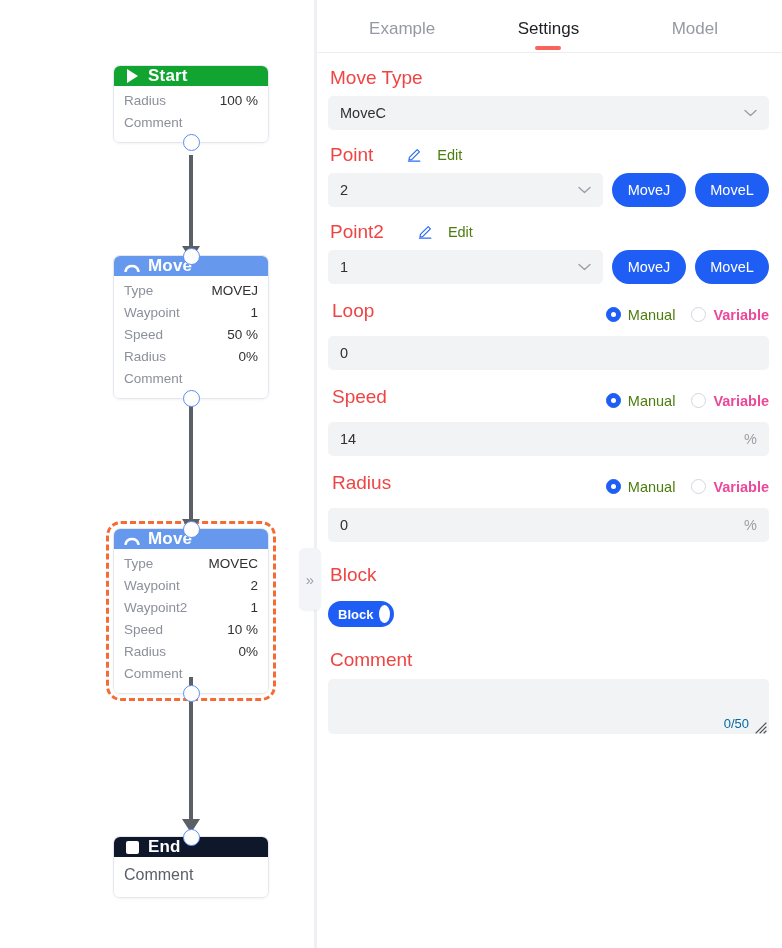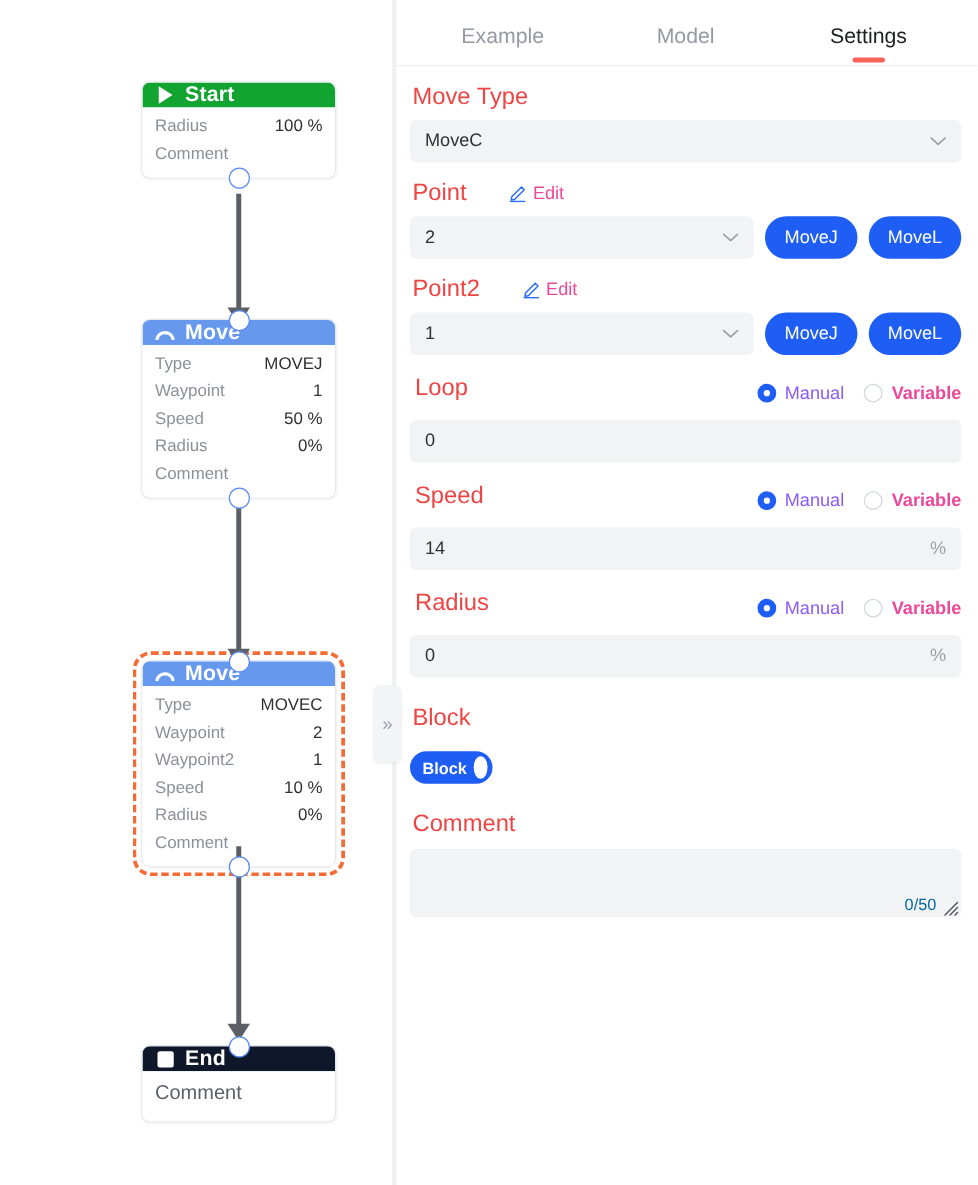"Model" div.tab { order: before "Settings" -> after "Settings" }
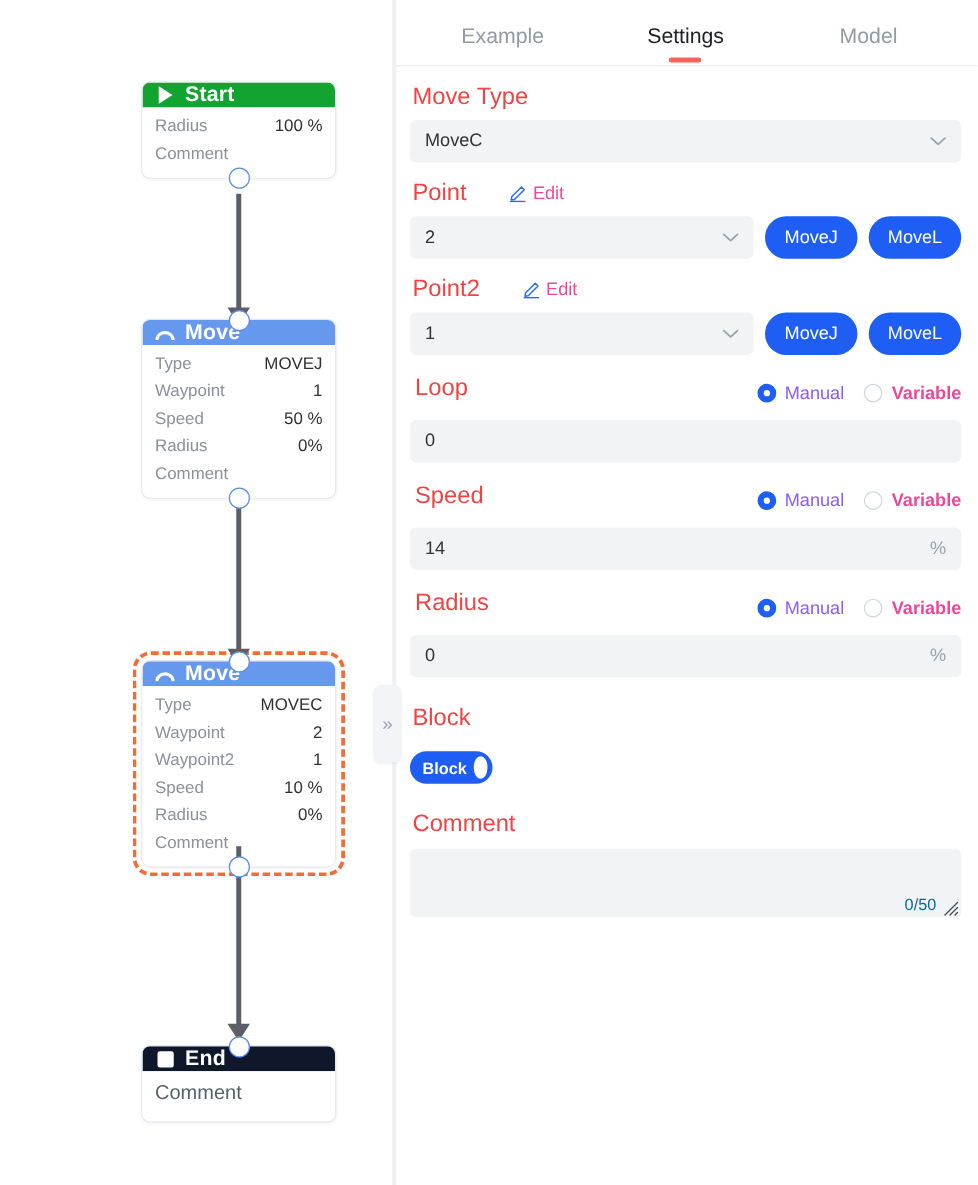"Edit" .edit-link { color: #ec4899 -> #4d7c0f; gap: 5px -> 16px }
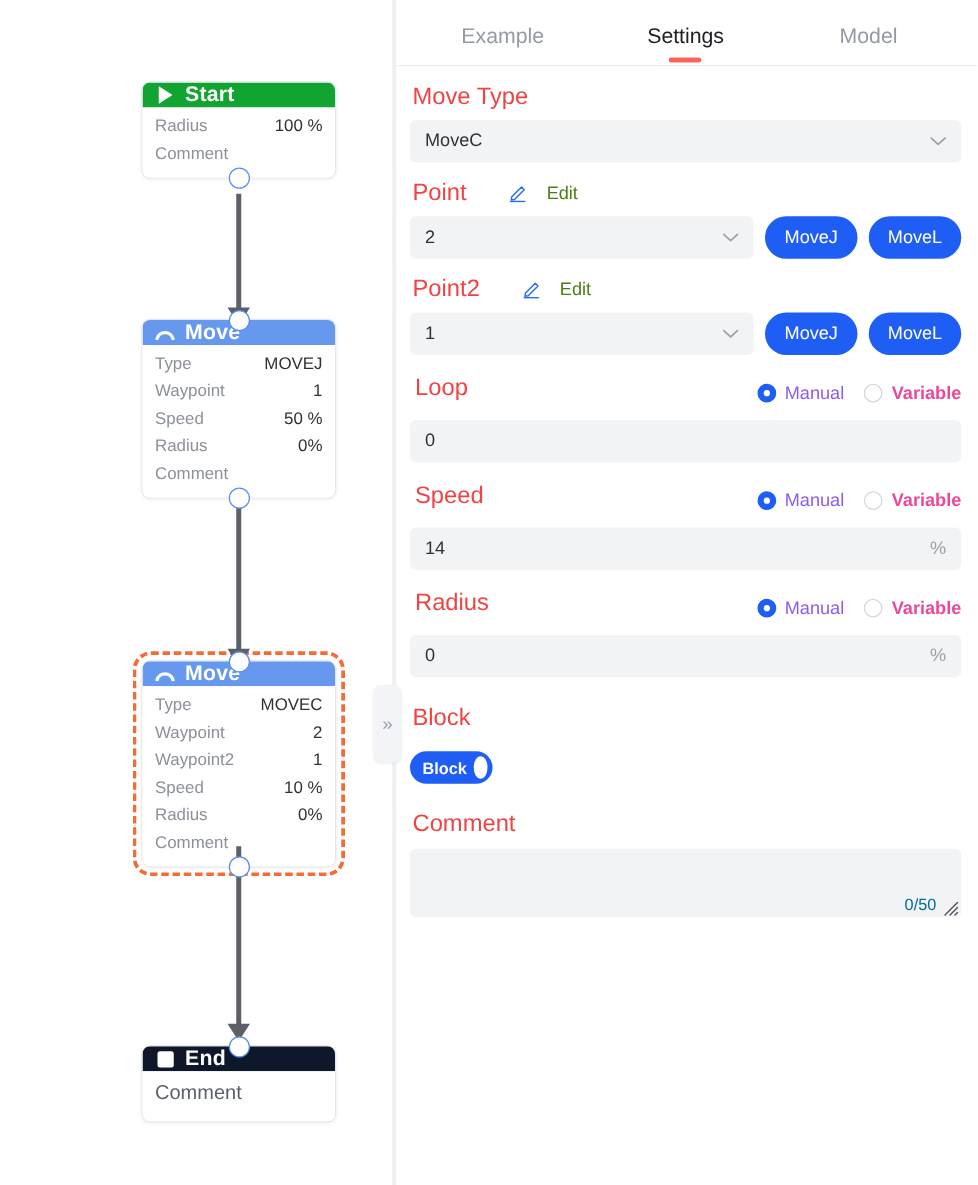"Manual" .radio { color: #8b5cf6 -> #4d7c0f }
